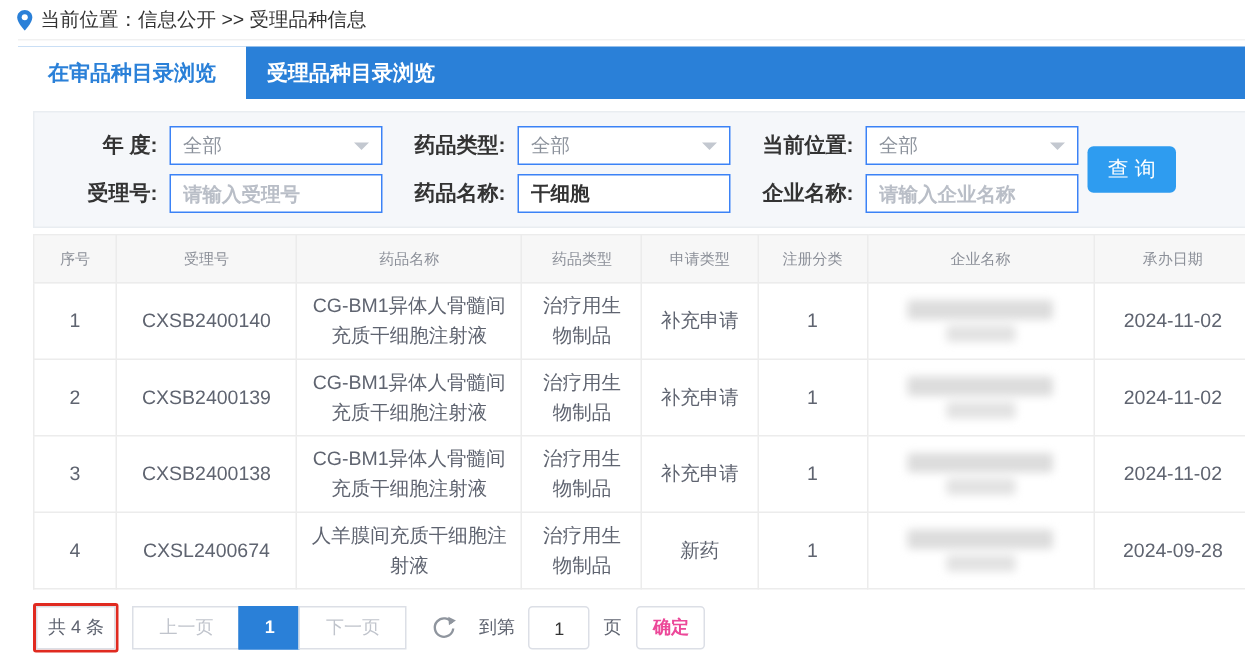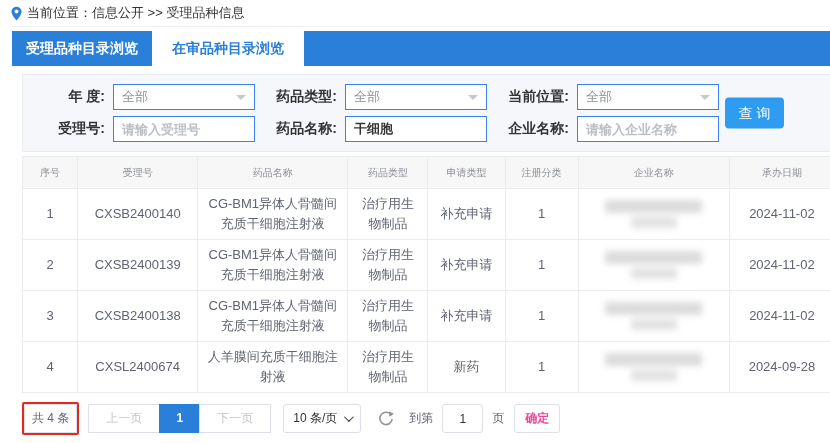"受理品种目录浏览" div.tab { order: before "在审品种目录浏览" -> after "在审品种目录浏览" }
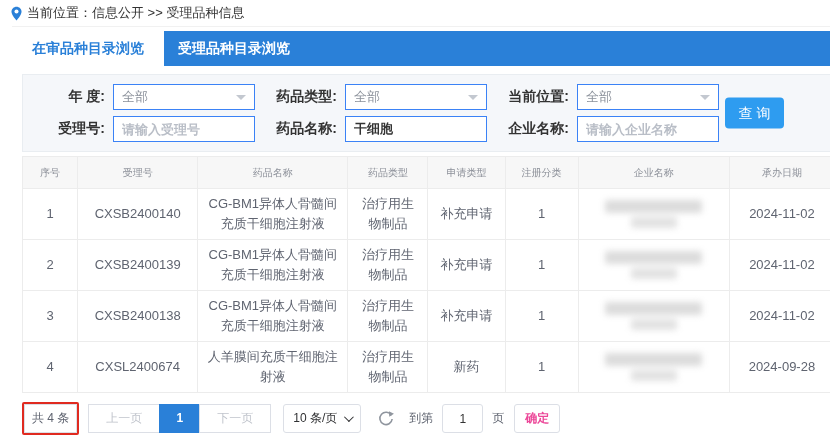"10 条/页" div.size-select { html: <div> <span>10 条/页</span> <span></span> </div> -> none }
